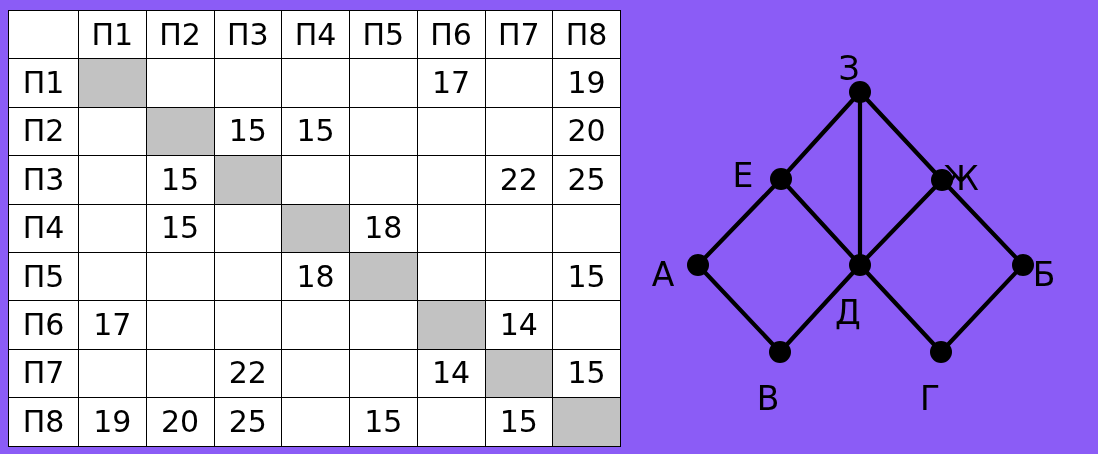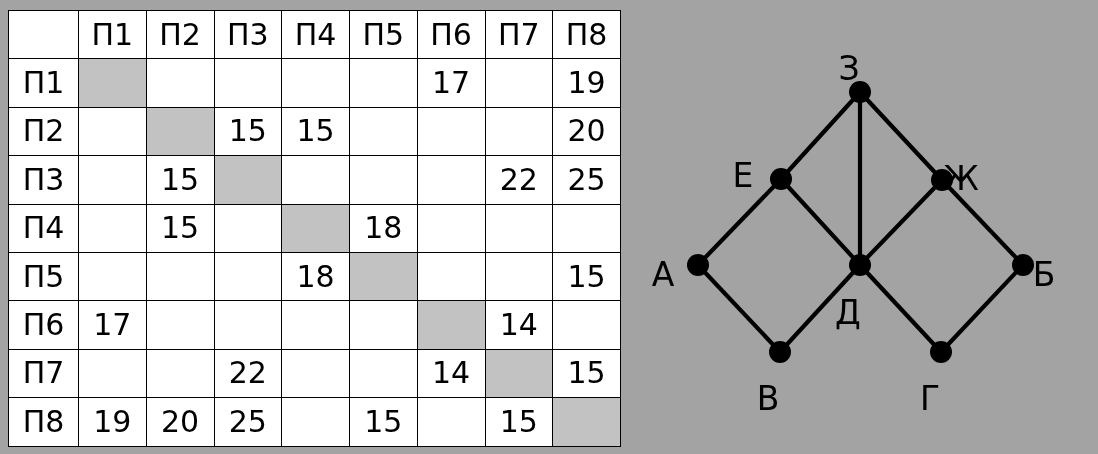"П1" #stage { background: #a3a3a3 -> #8b5cf6 }
